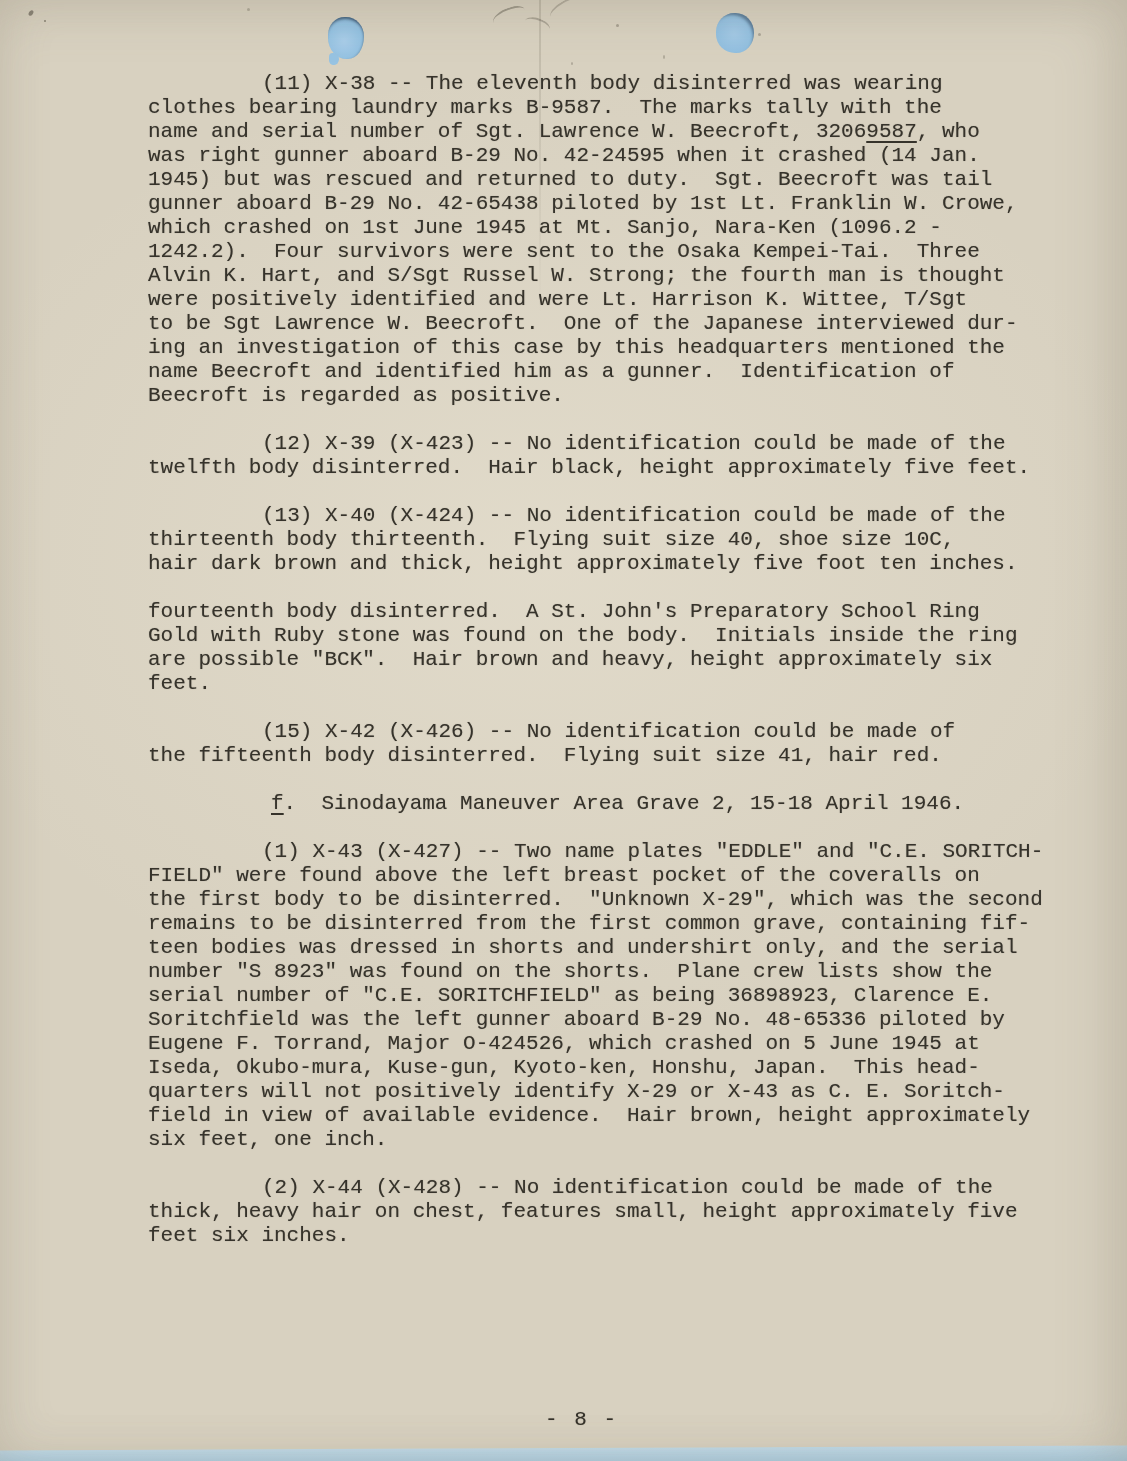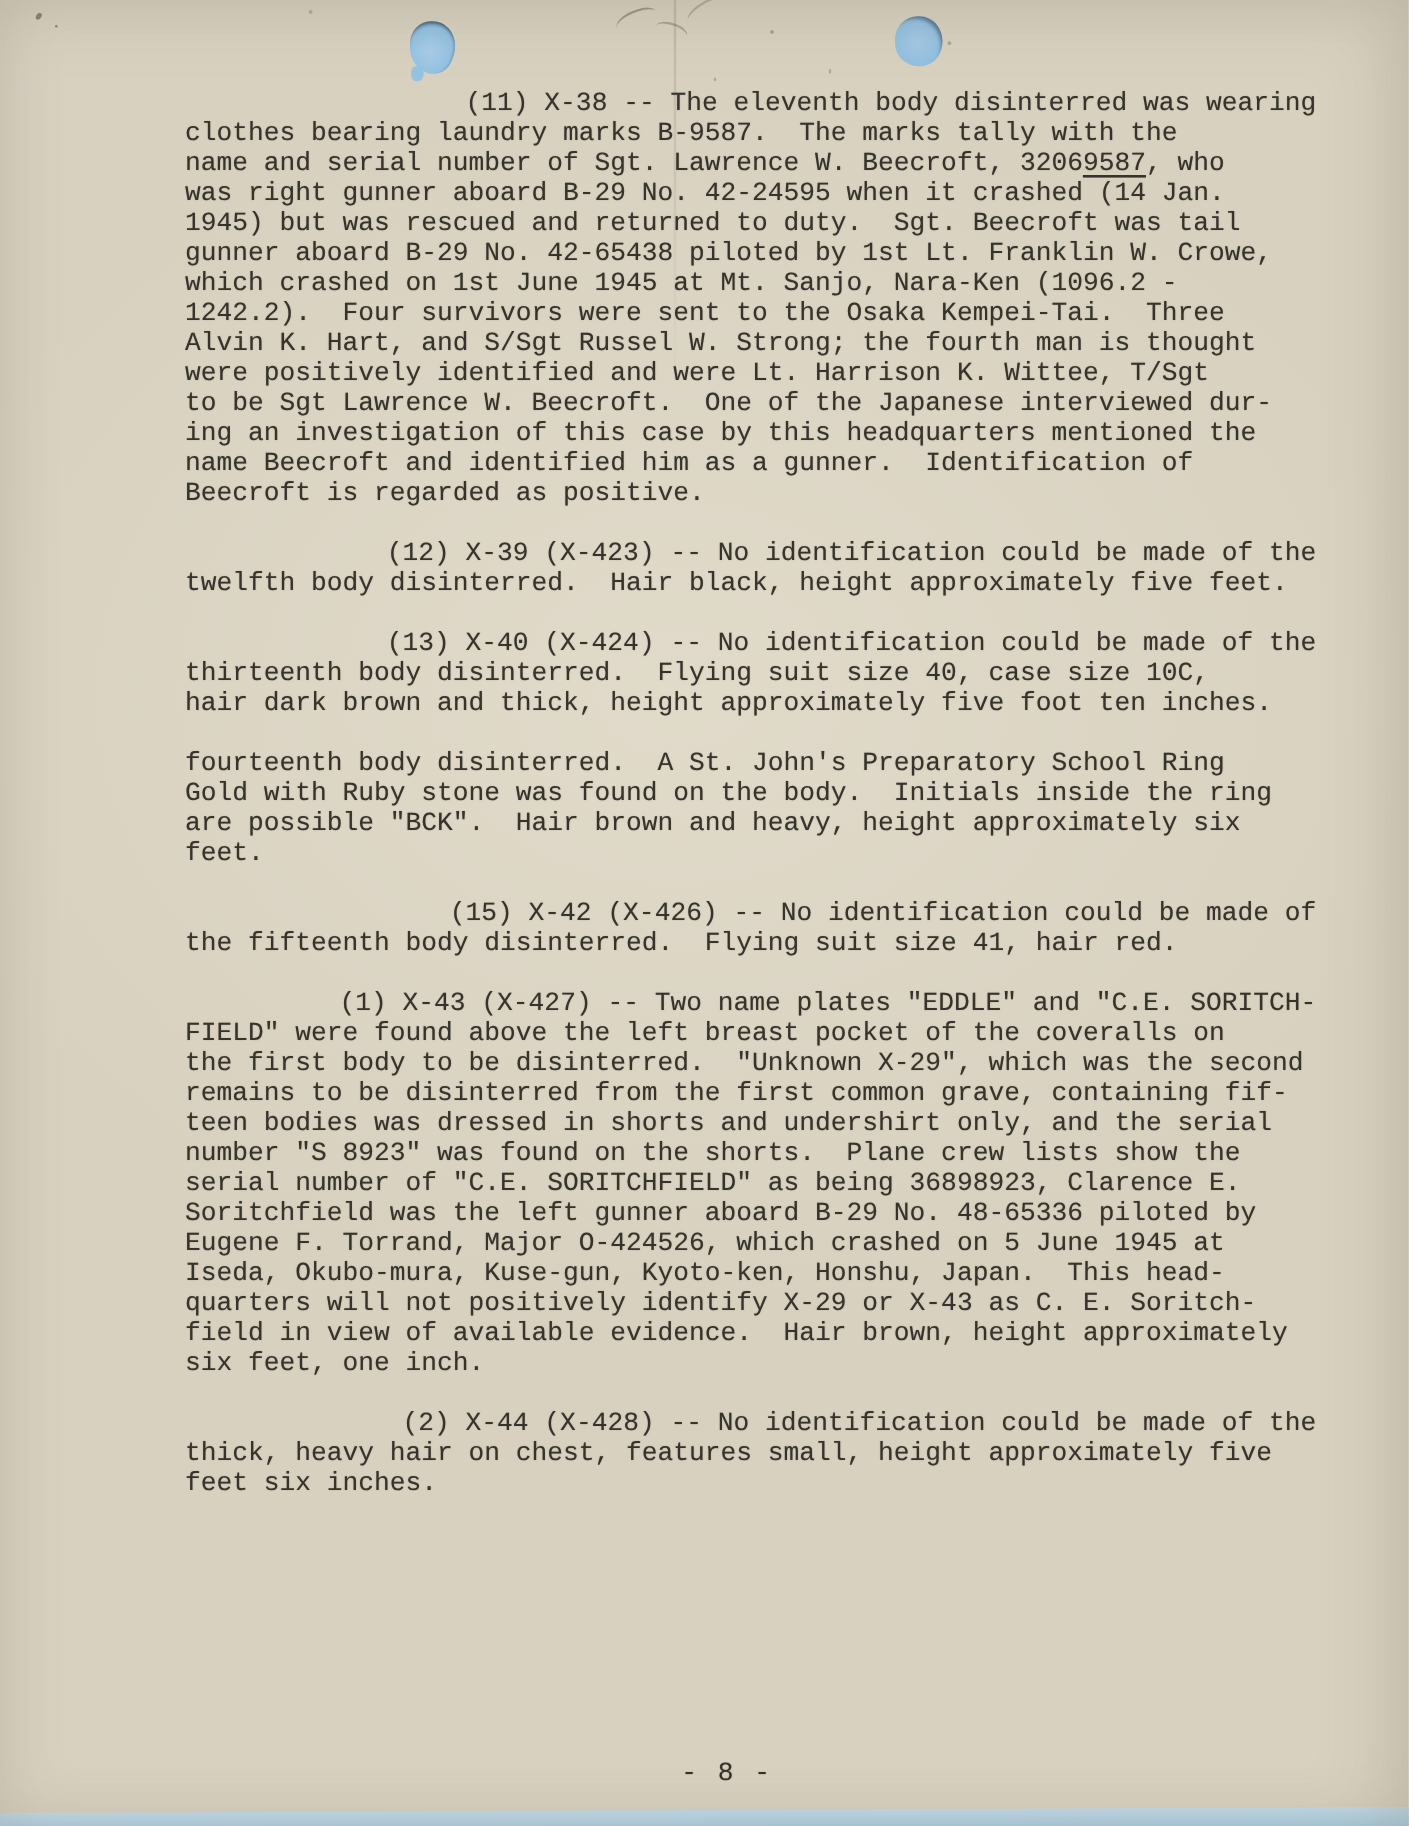"(11) X-38 -- The eleventh" .fi { text-align: right -> none }
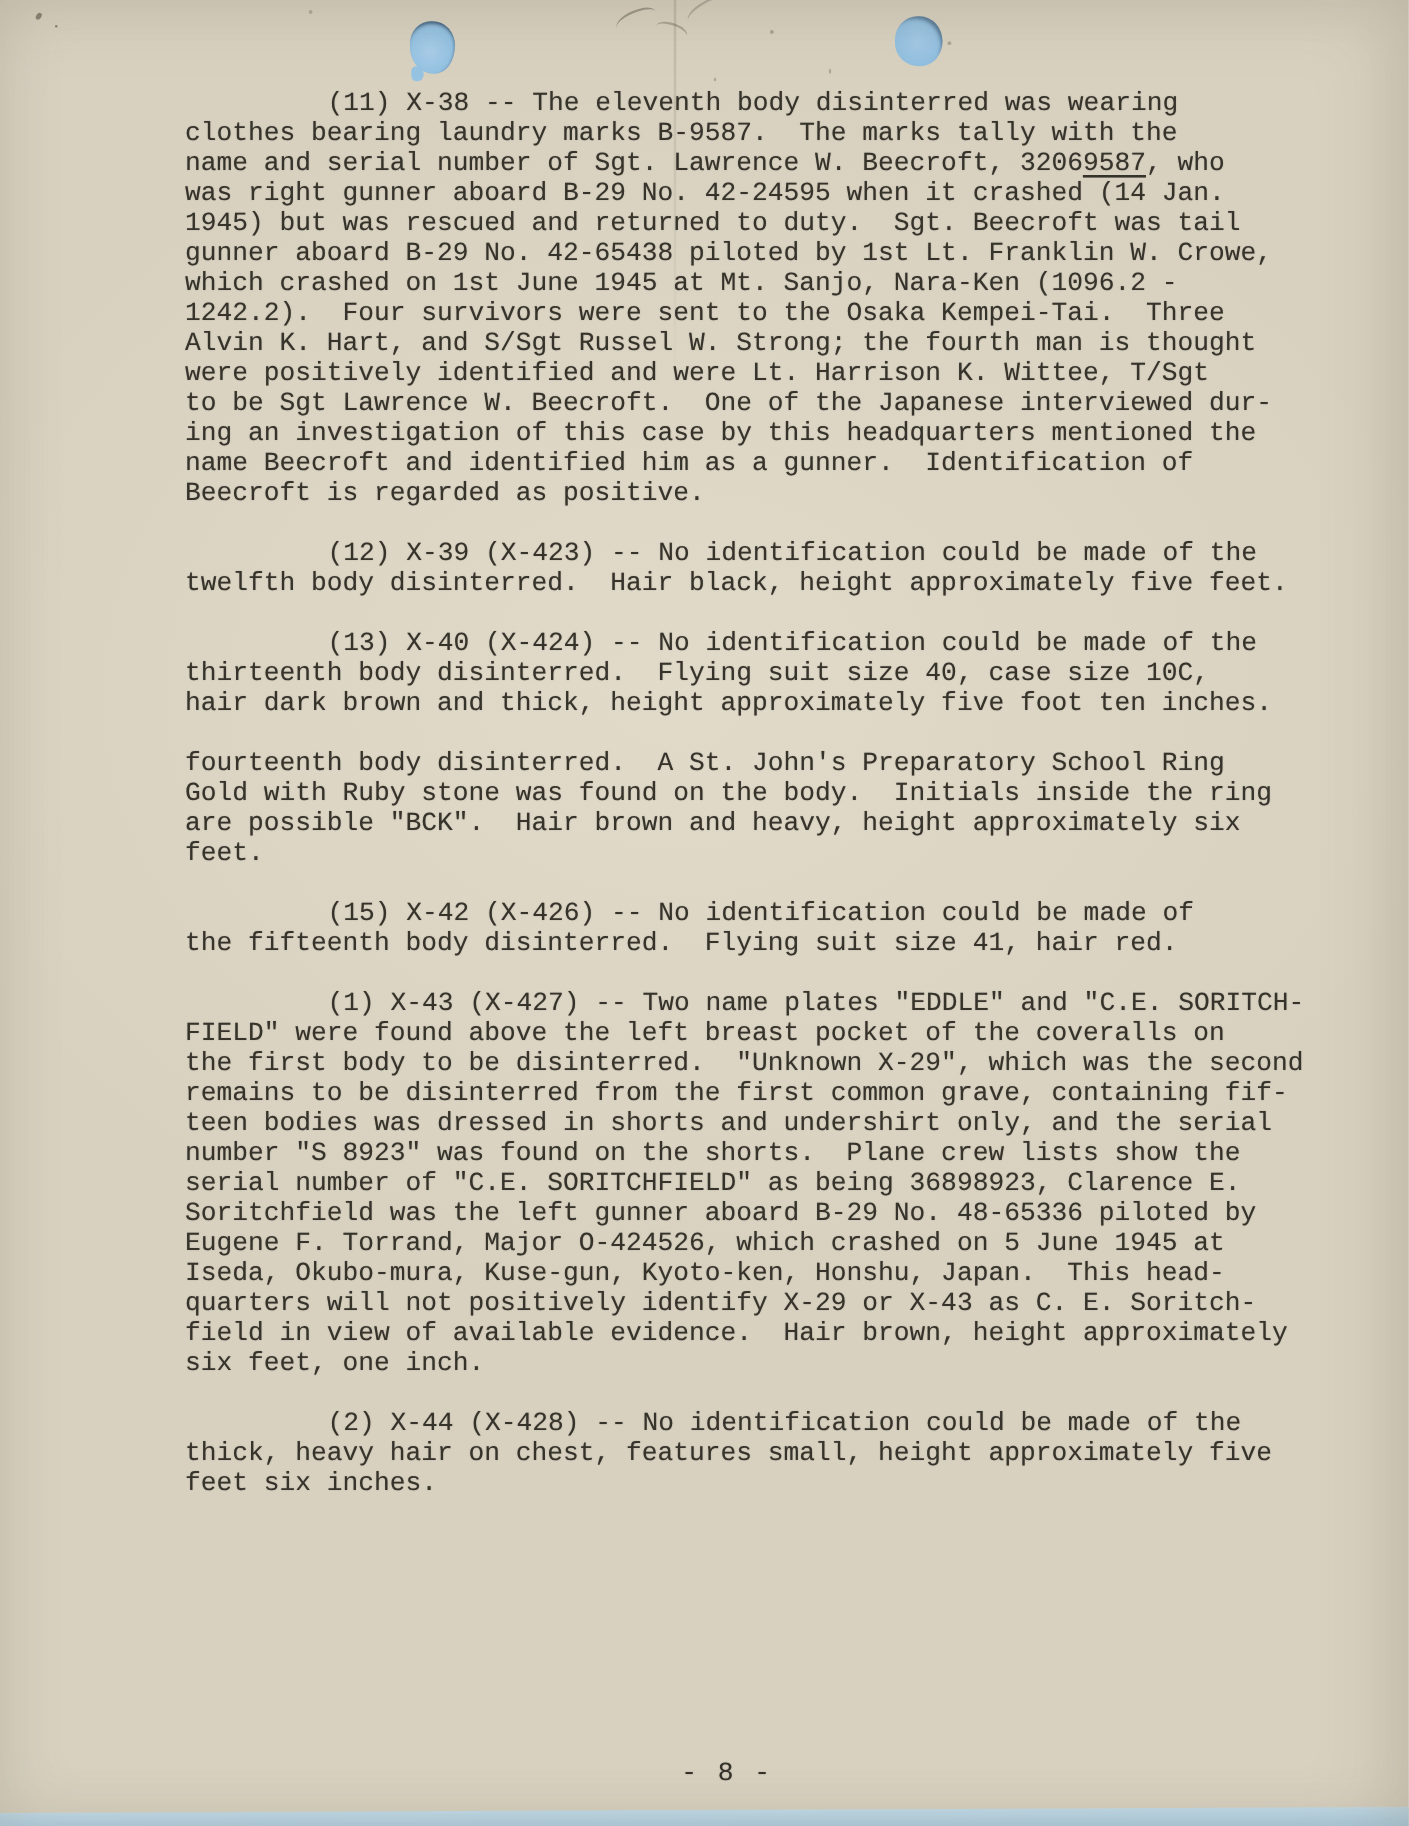"thirteenth body disinterred. Flying suit" span.ln { text: disinterred.  Flying suit size 40, case -> thirteenth.  Flying suit size 40, shoe }
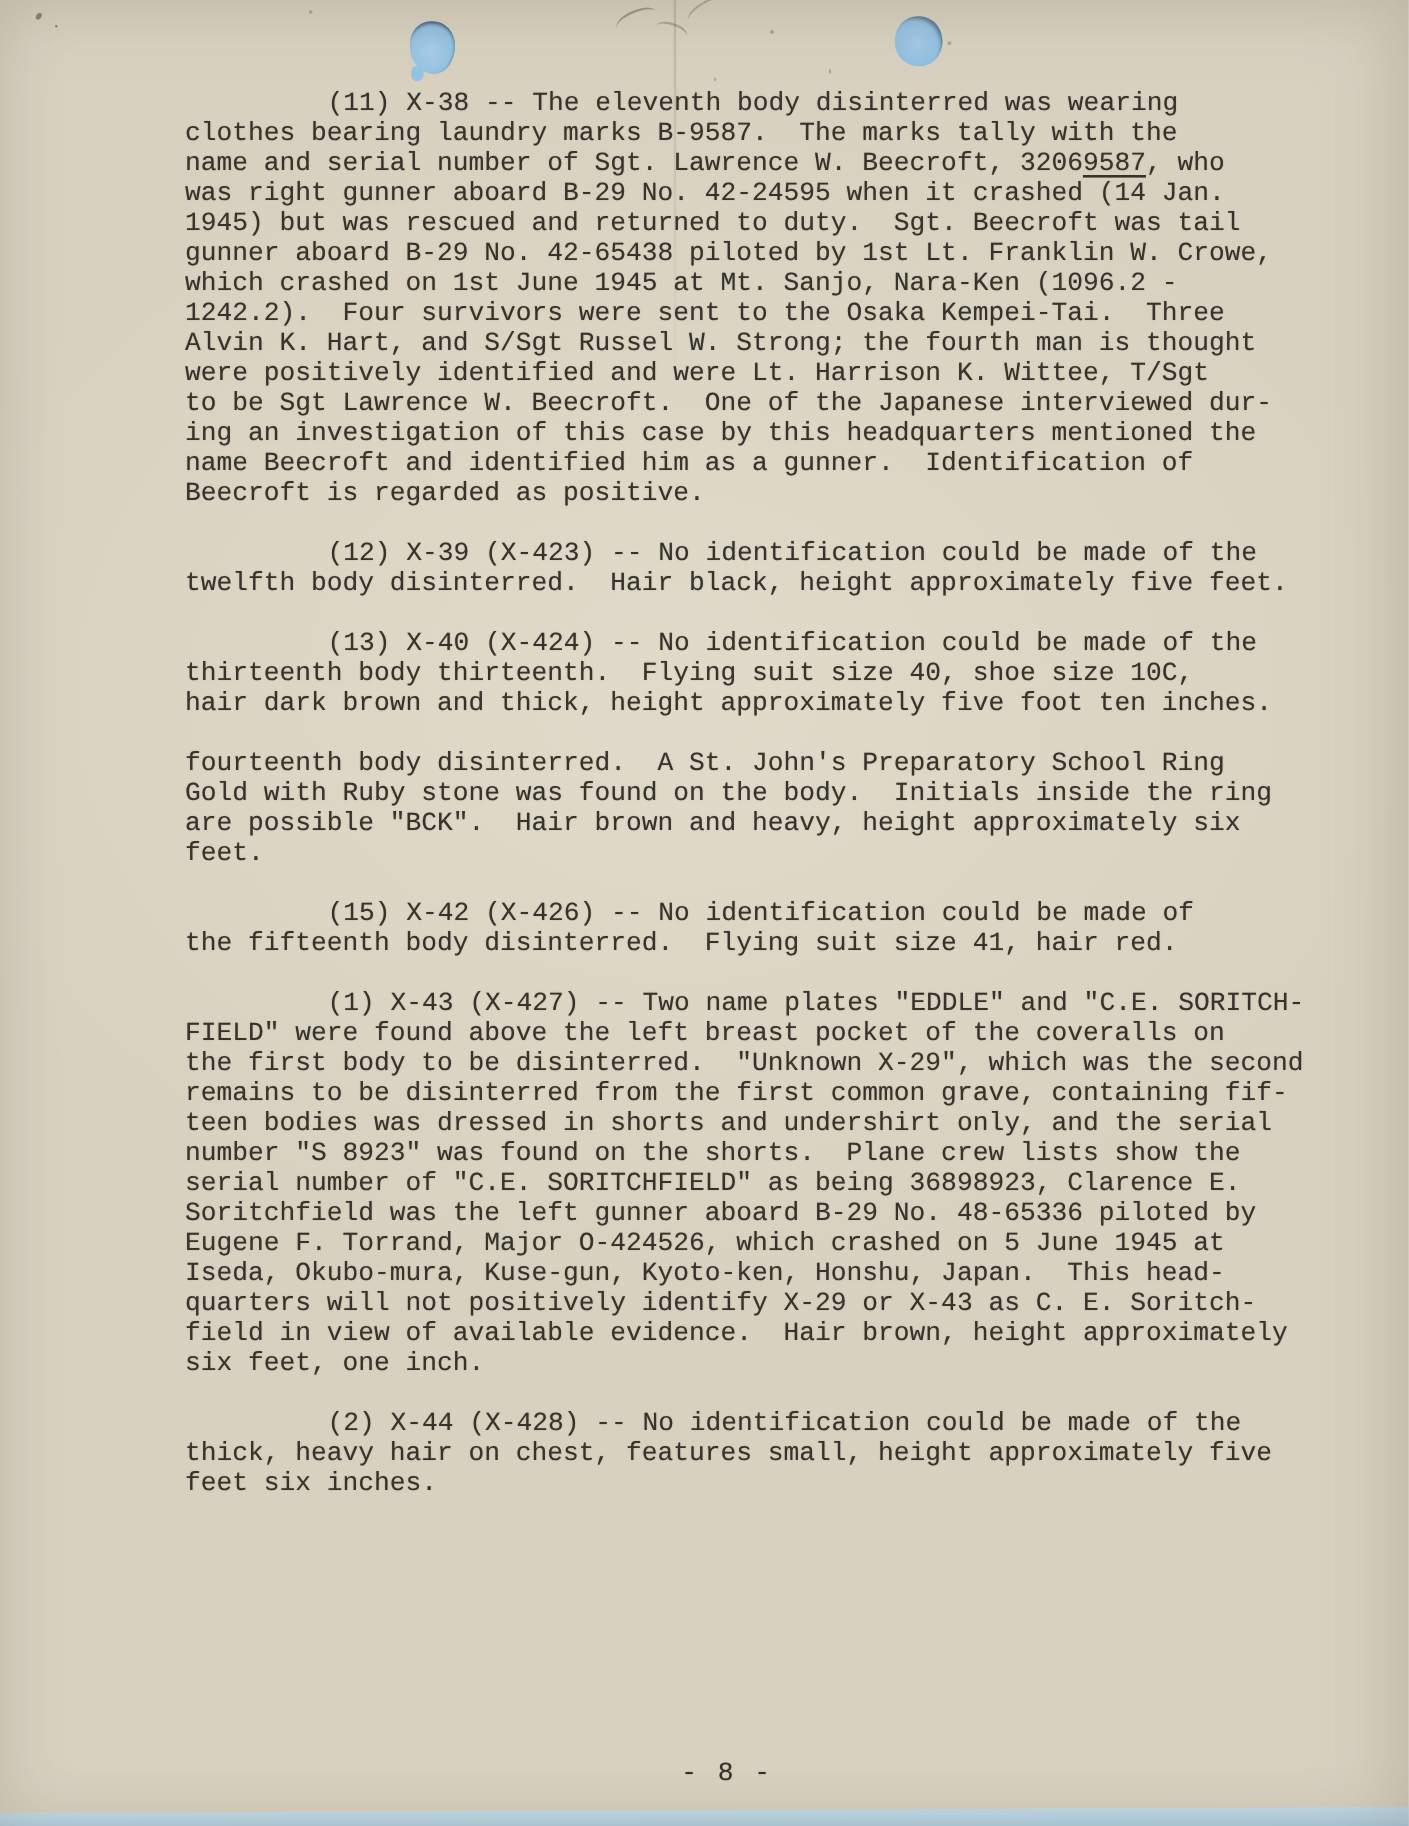"f. Sinodayama Maneuver Area Grave" p.para { html: none -> <p> <span><span>f</span><span>. Sinodayama Maneuver Area Grave 2, 15-18 April 1946.</span></span> </p> }
